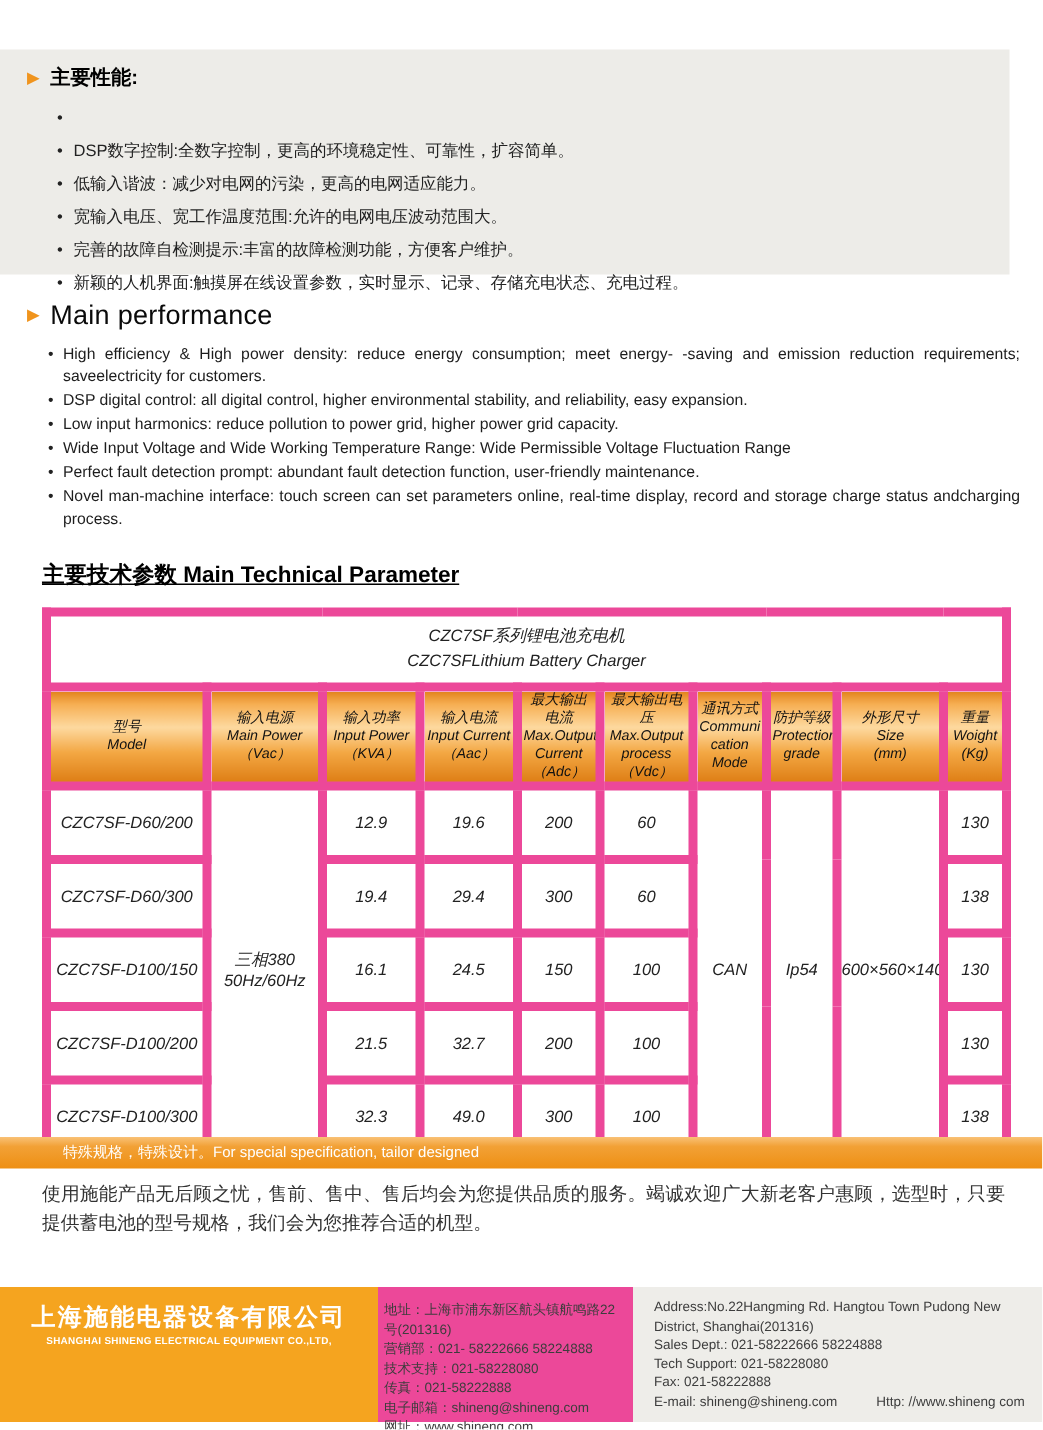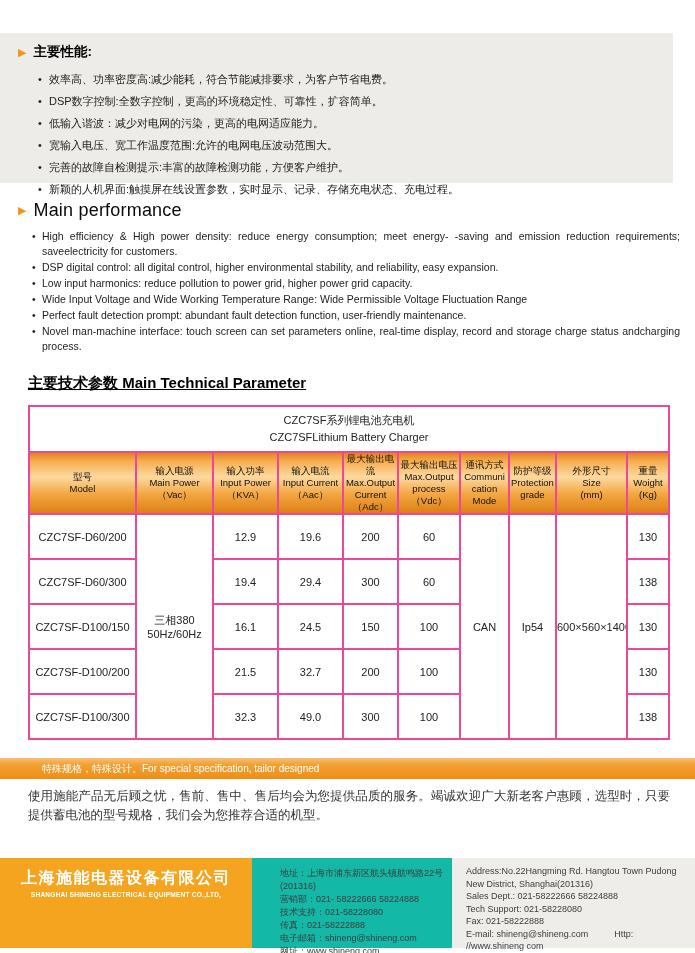"效率高、功率密度高:减少能耗，符合节能减排要求，为客户节省电费。" span { html: <span>效率高、功率密度高:减少能耗，符合节能减排要求，为客户节省电费。</span> -> none }
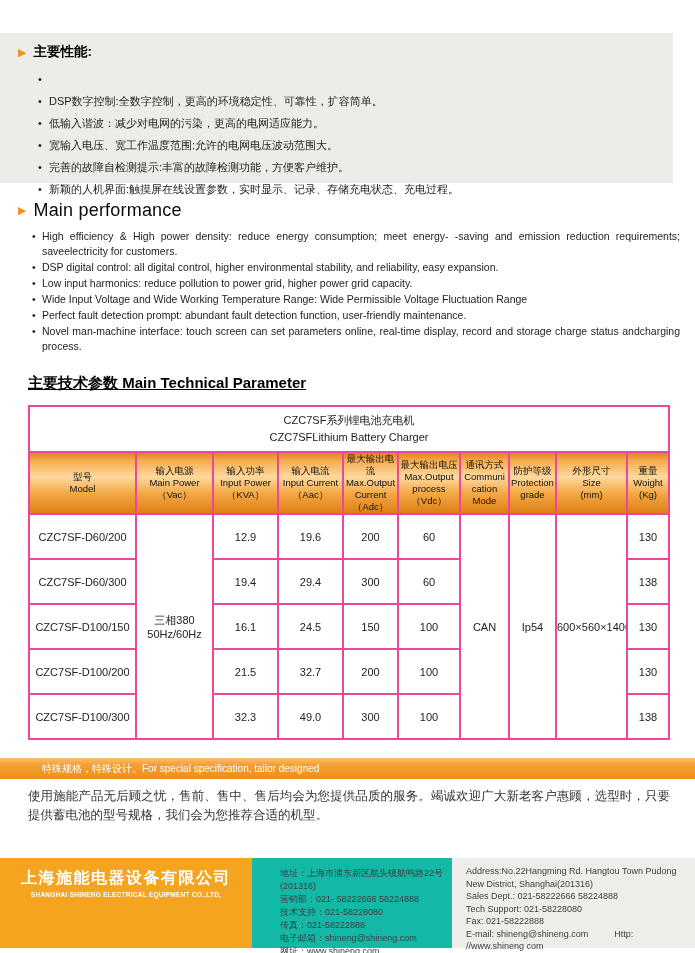"CZC7SF系列锂电池充电机" table.spec td,table.spec th { border: 2px solid #ec4899 -> 6px solid #ec4899; font-style: none -> italic }
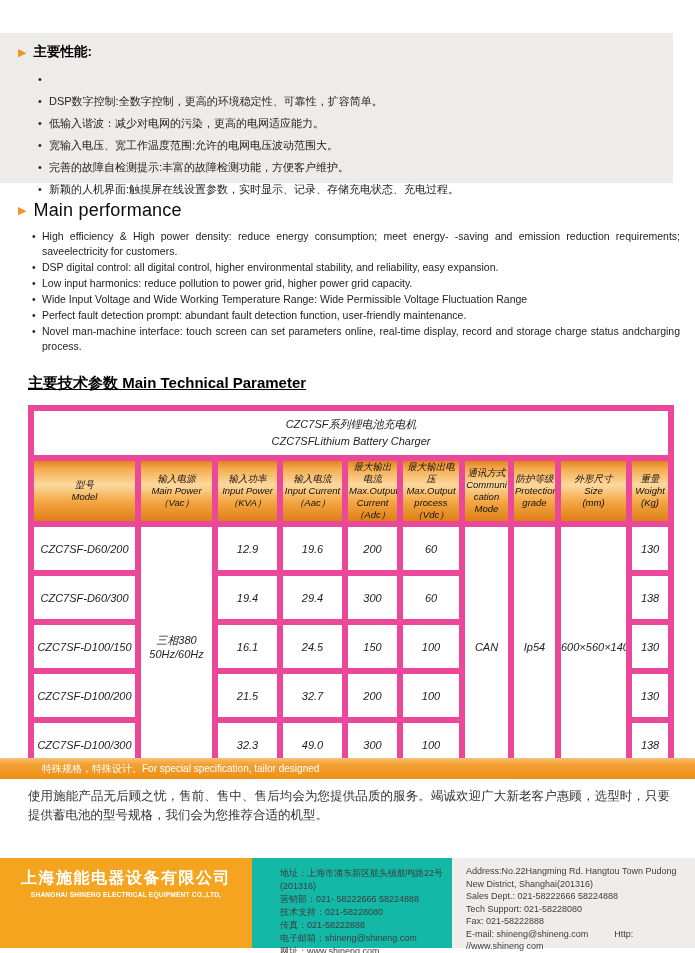"地址：上海市浦东新区航头镇航鸣路22号(201316)" .f-mid { background: #14b8a6 -> #ec4899; padding: 9px 4px 0 28px -> 9px 4px 0 4px; width: 200px -> 170px }
